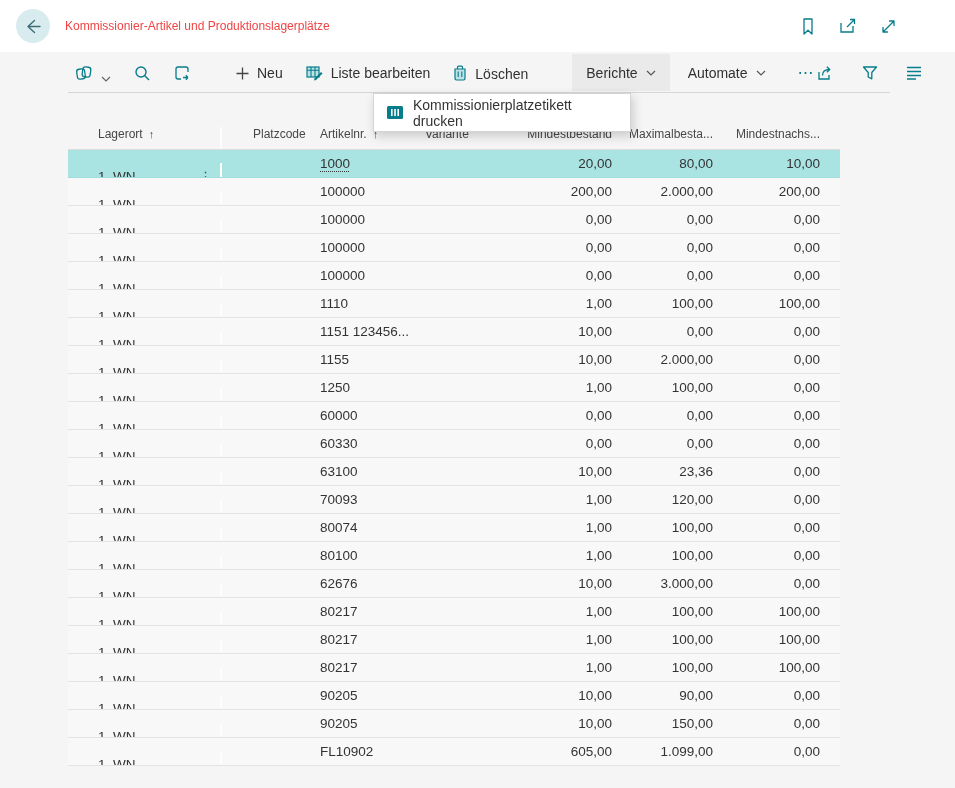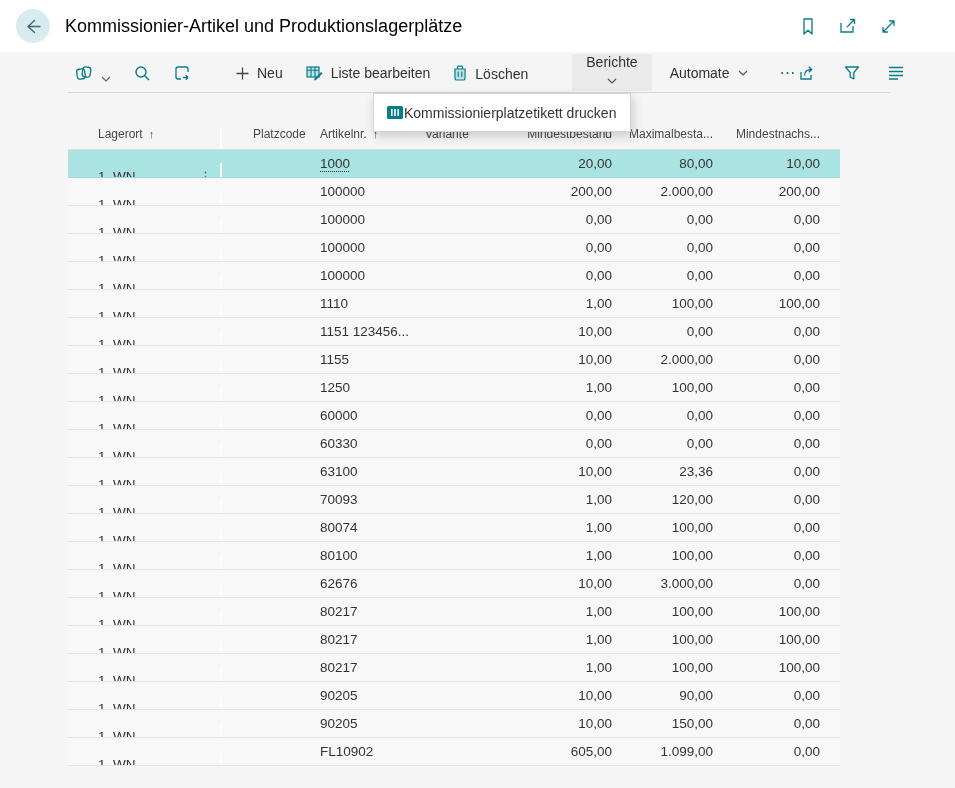"Kommissionier-Artikel und" .page-title { color: #000000 -> #ef4444; font-size: 18px -> 12px }
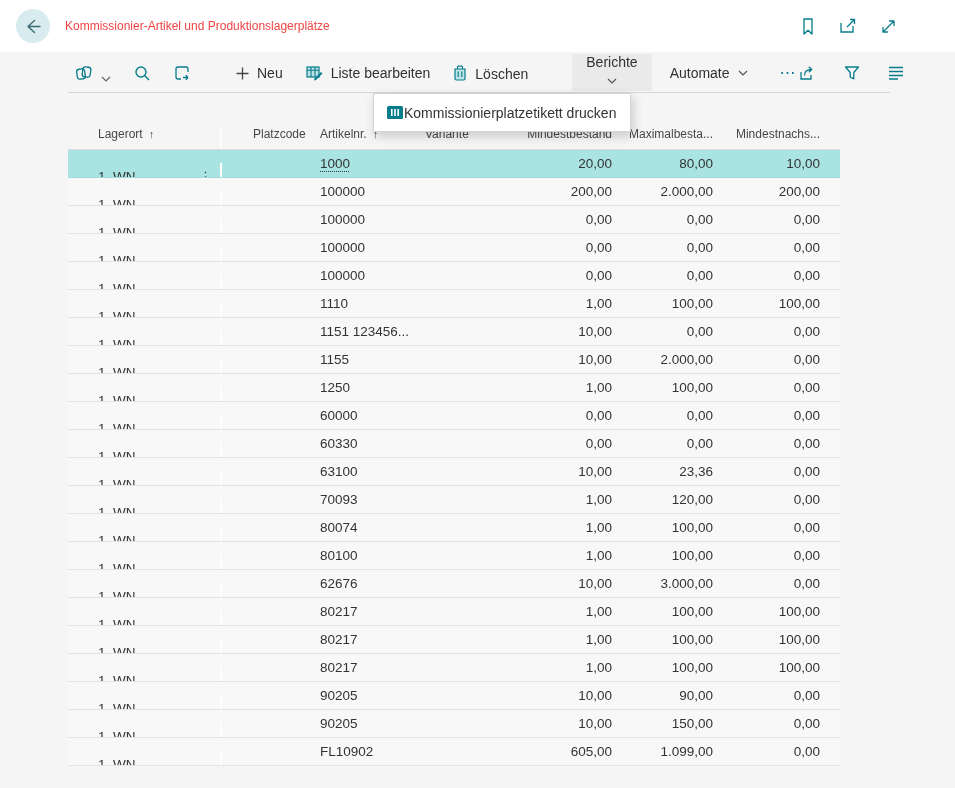"Berichte" .menu-btn.open { flex-direction: column -> none }
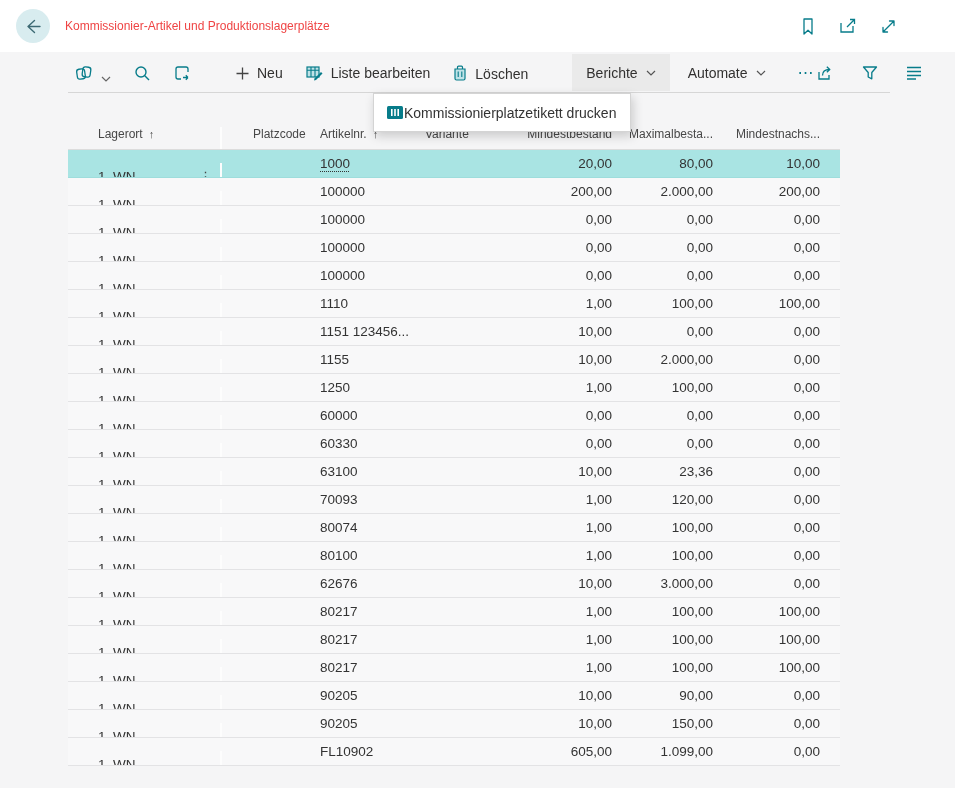"Kommissionierplatzetikett drucken" .dd-item { gap: none -> 9px }
